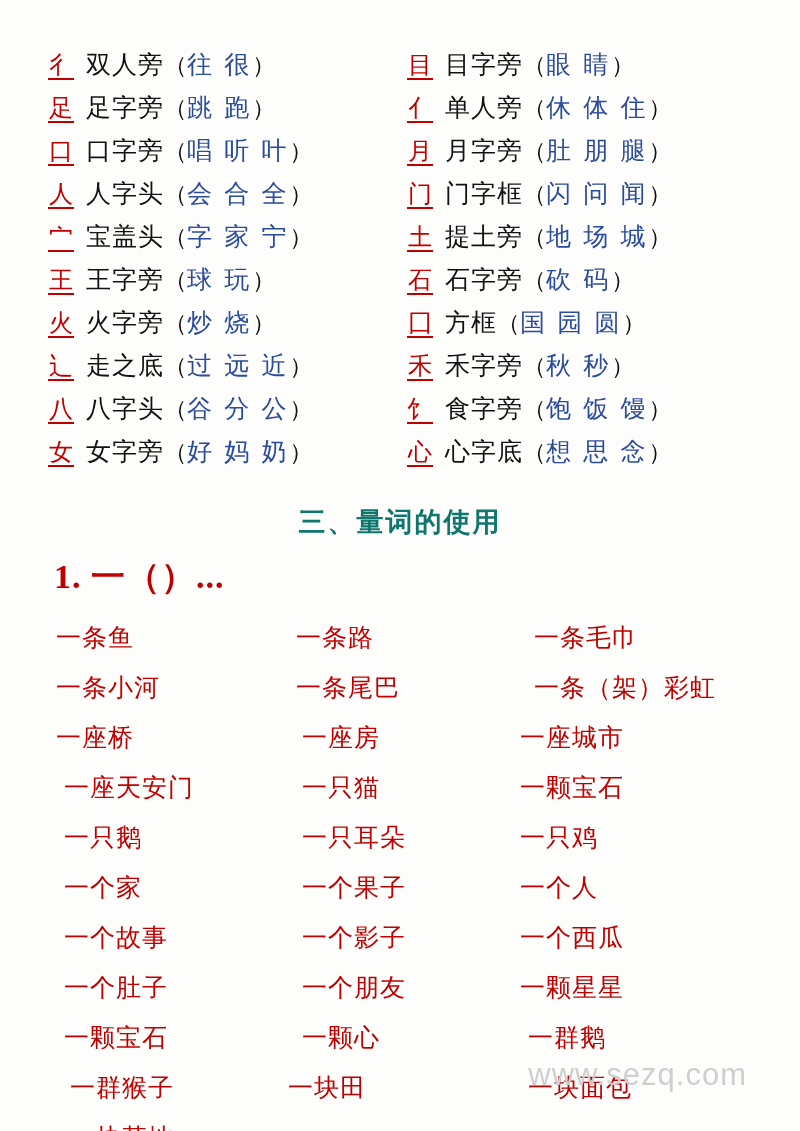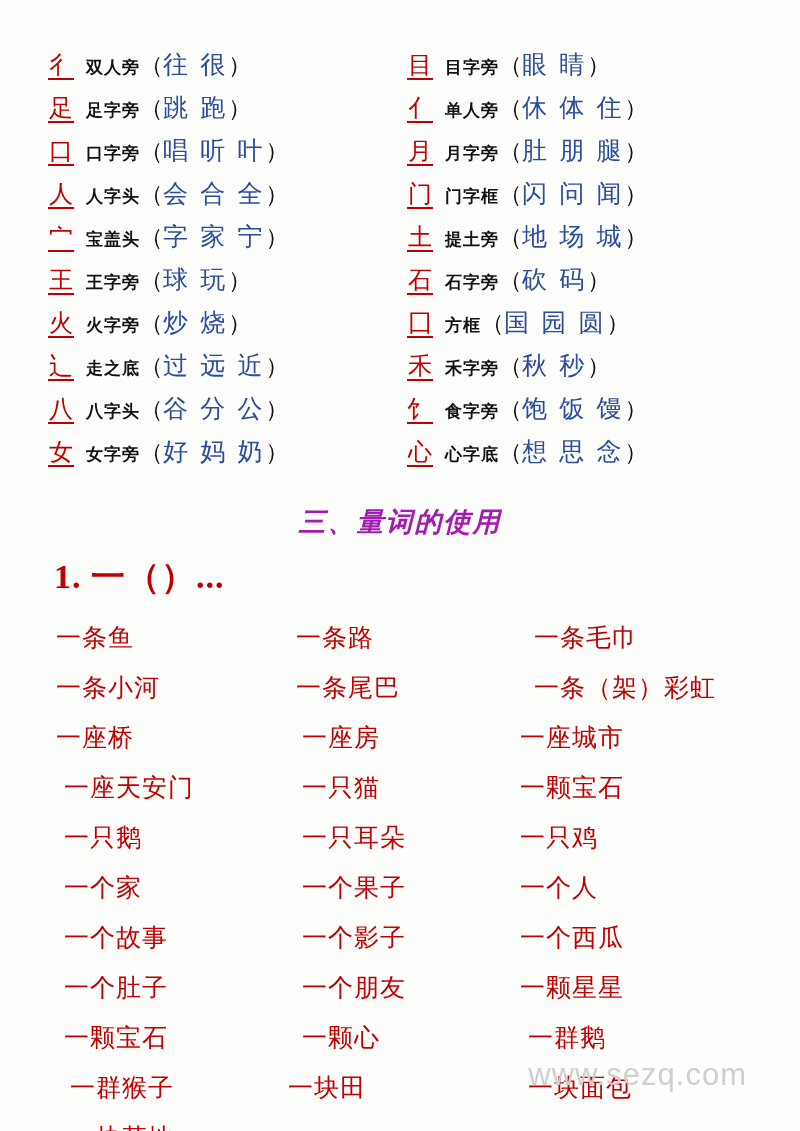"双人旁" .rad-name { font-size: 17px -> 25px; font-weight: bold -> none }
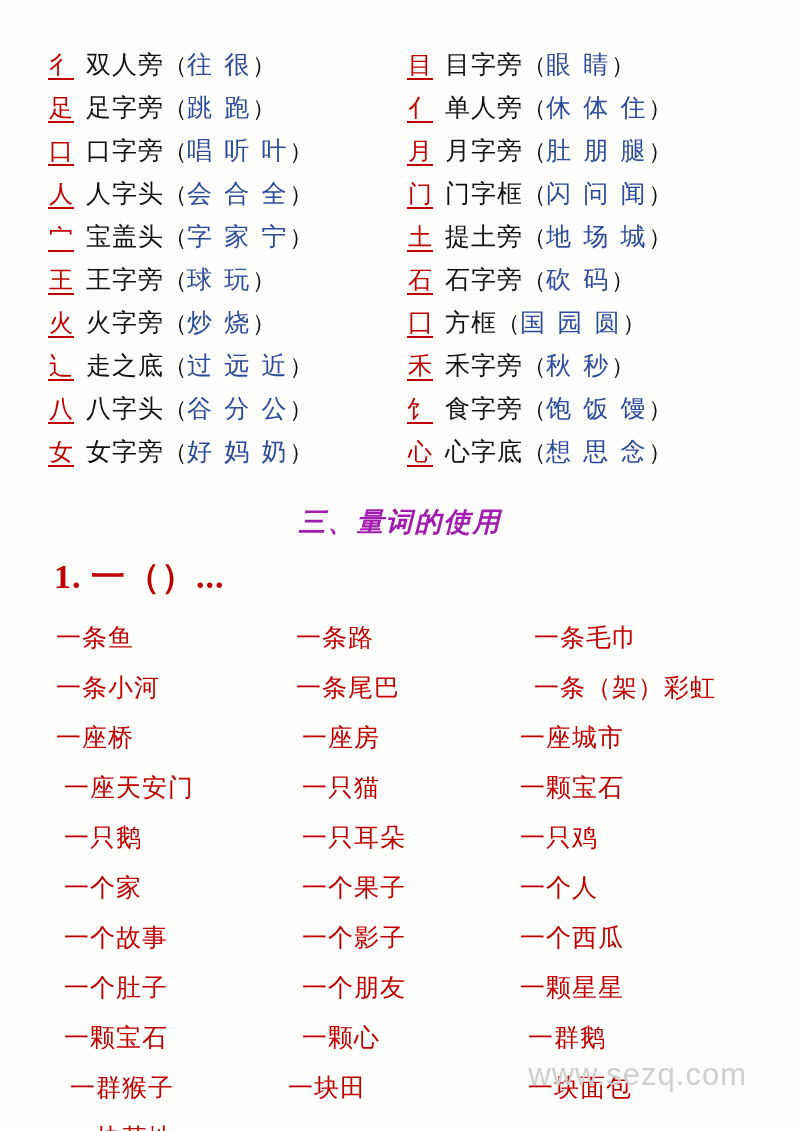"三、量词的使用" .section-title { color: #a21caf -> #0f766e; font-style: italic -> none }
